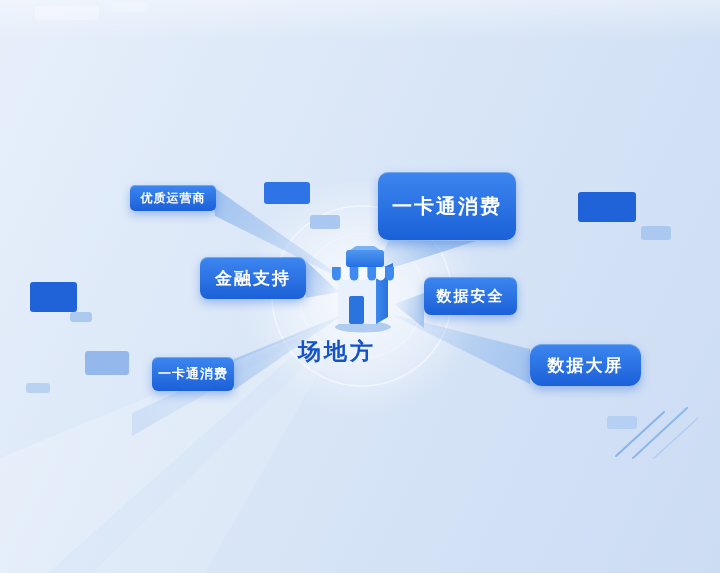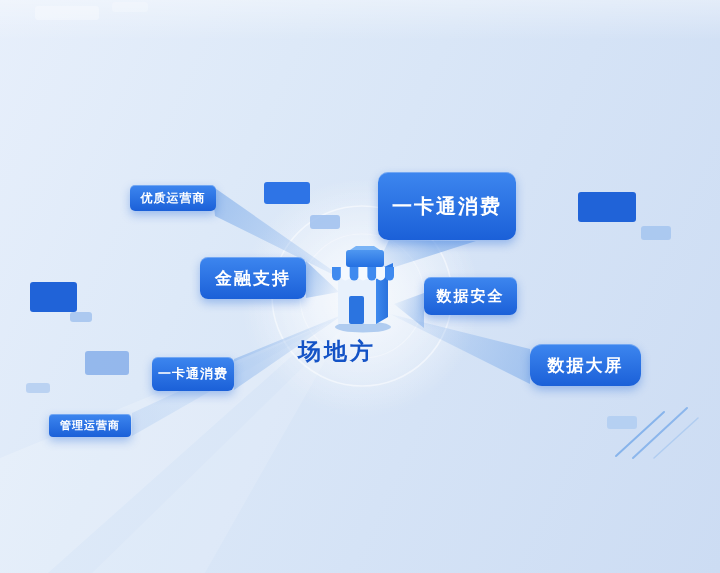"管理运营商" div.node { html: <div>管理运营商</div> -> none }
